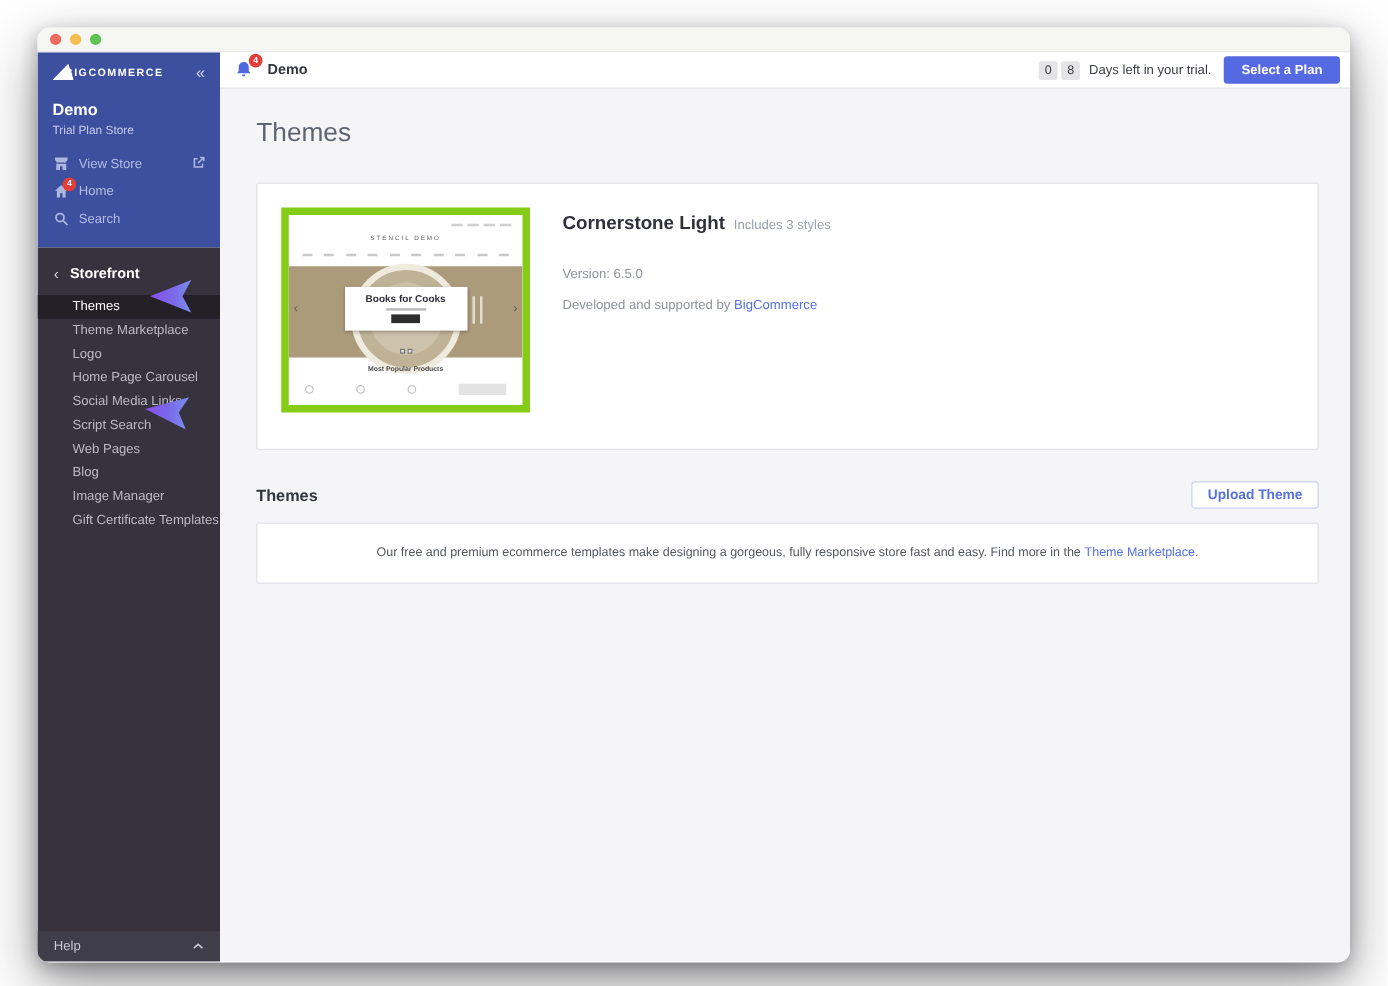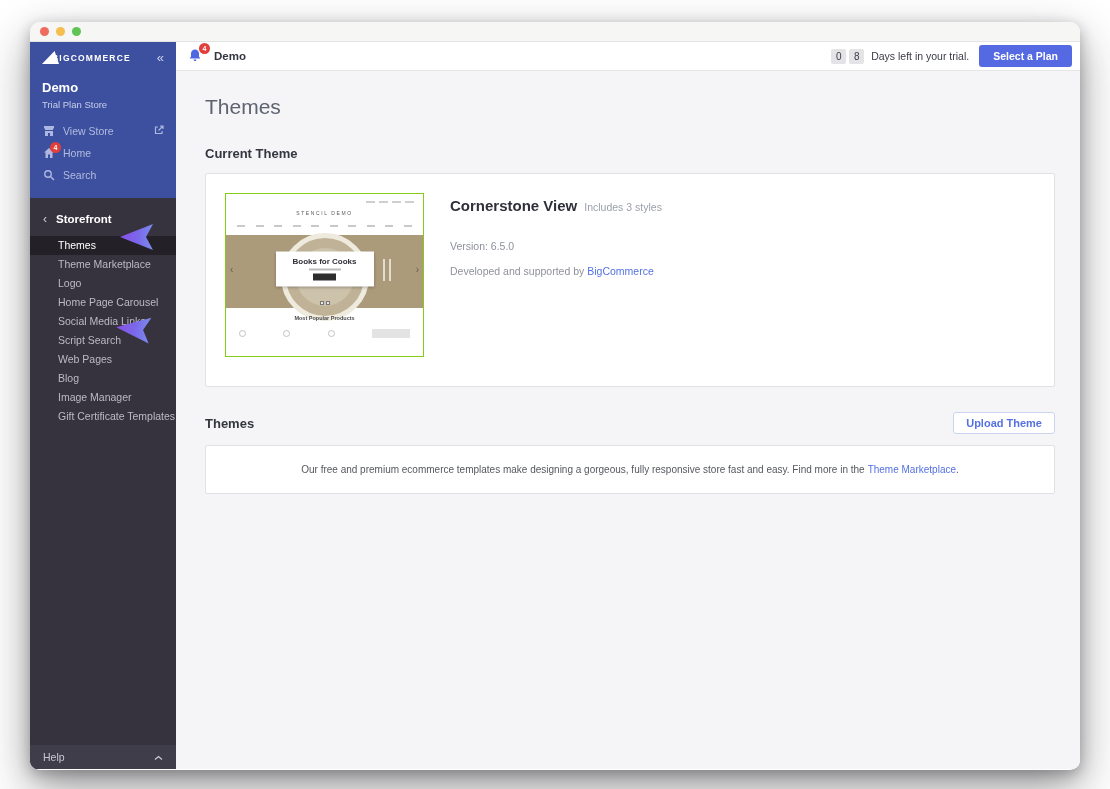"Current Theme" h2.section-title { html: <h2>Current Theme</h2> -> none }
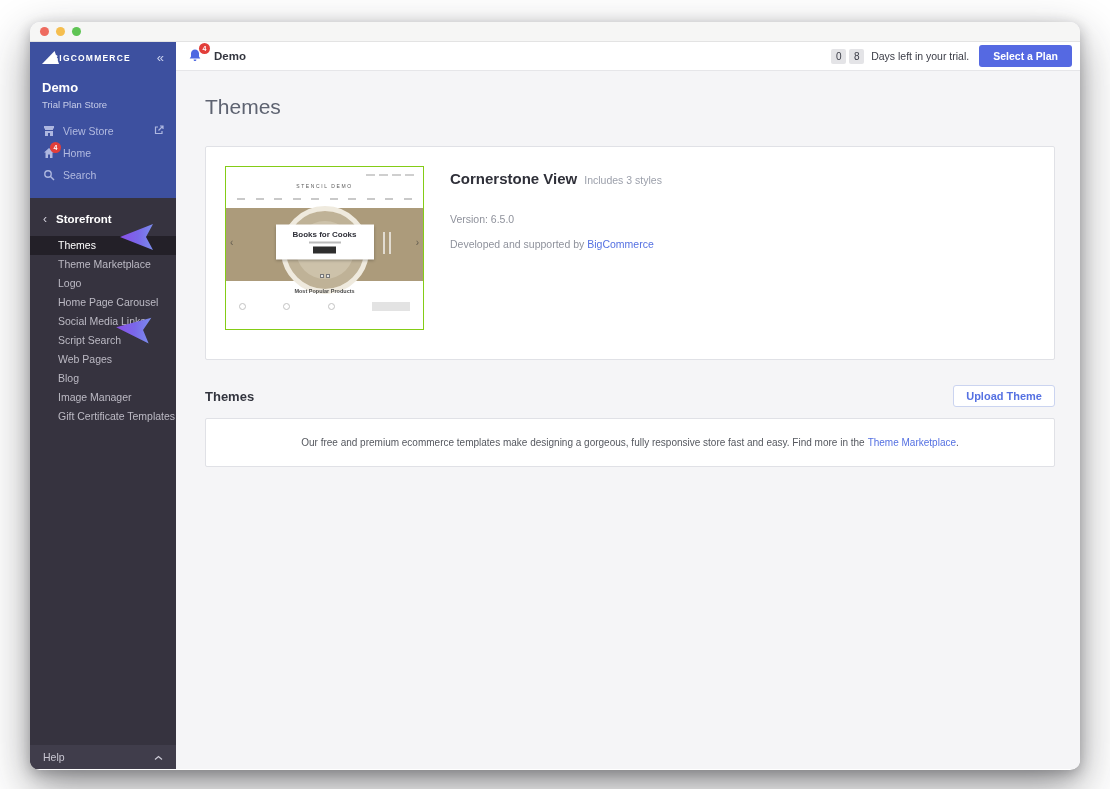"Cornerstone View" span.theme-name { text: View -> Light }
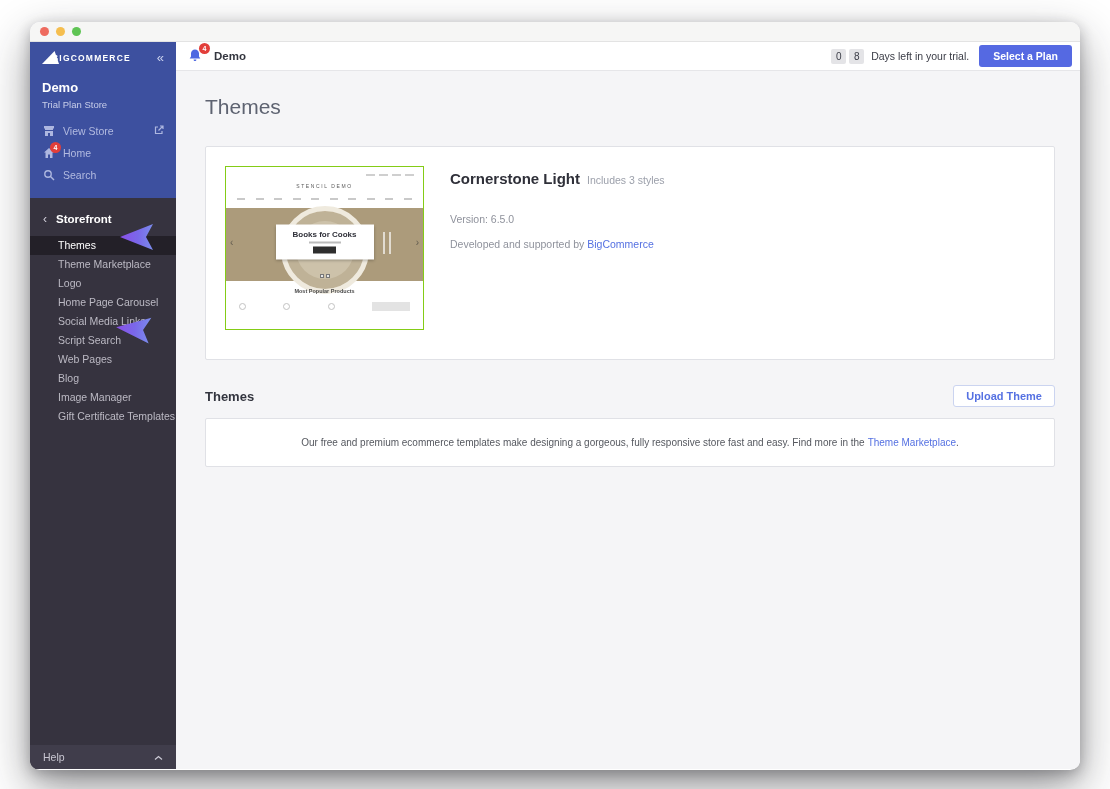"Books for Cooks" .thumb { border: 1px solid #84cc16 -> 6px solid #84cc16 }
